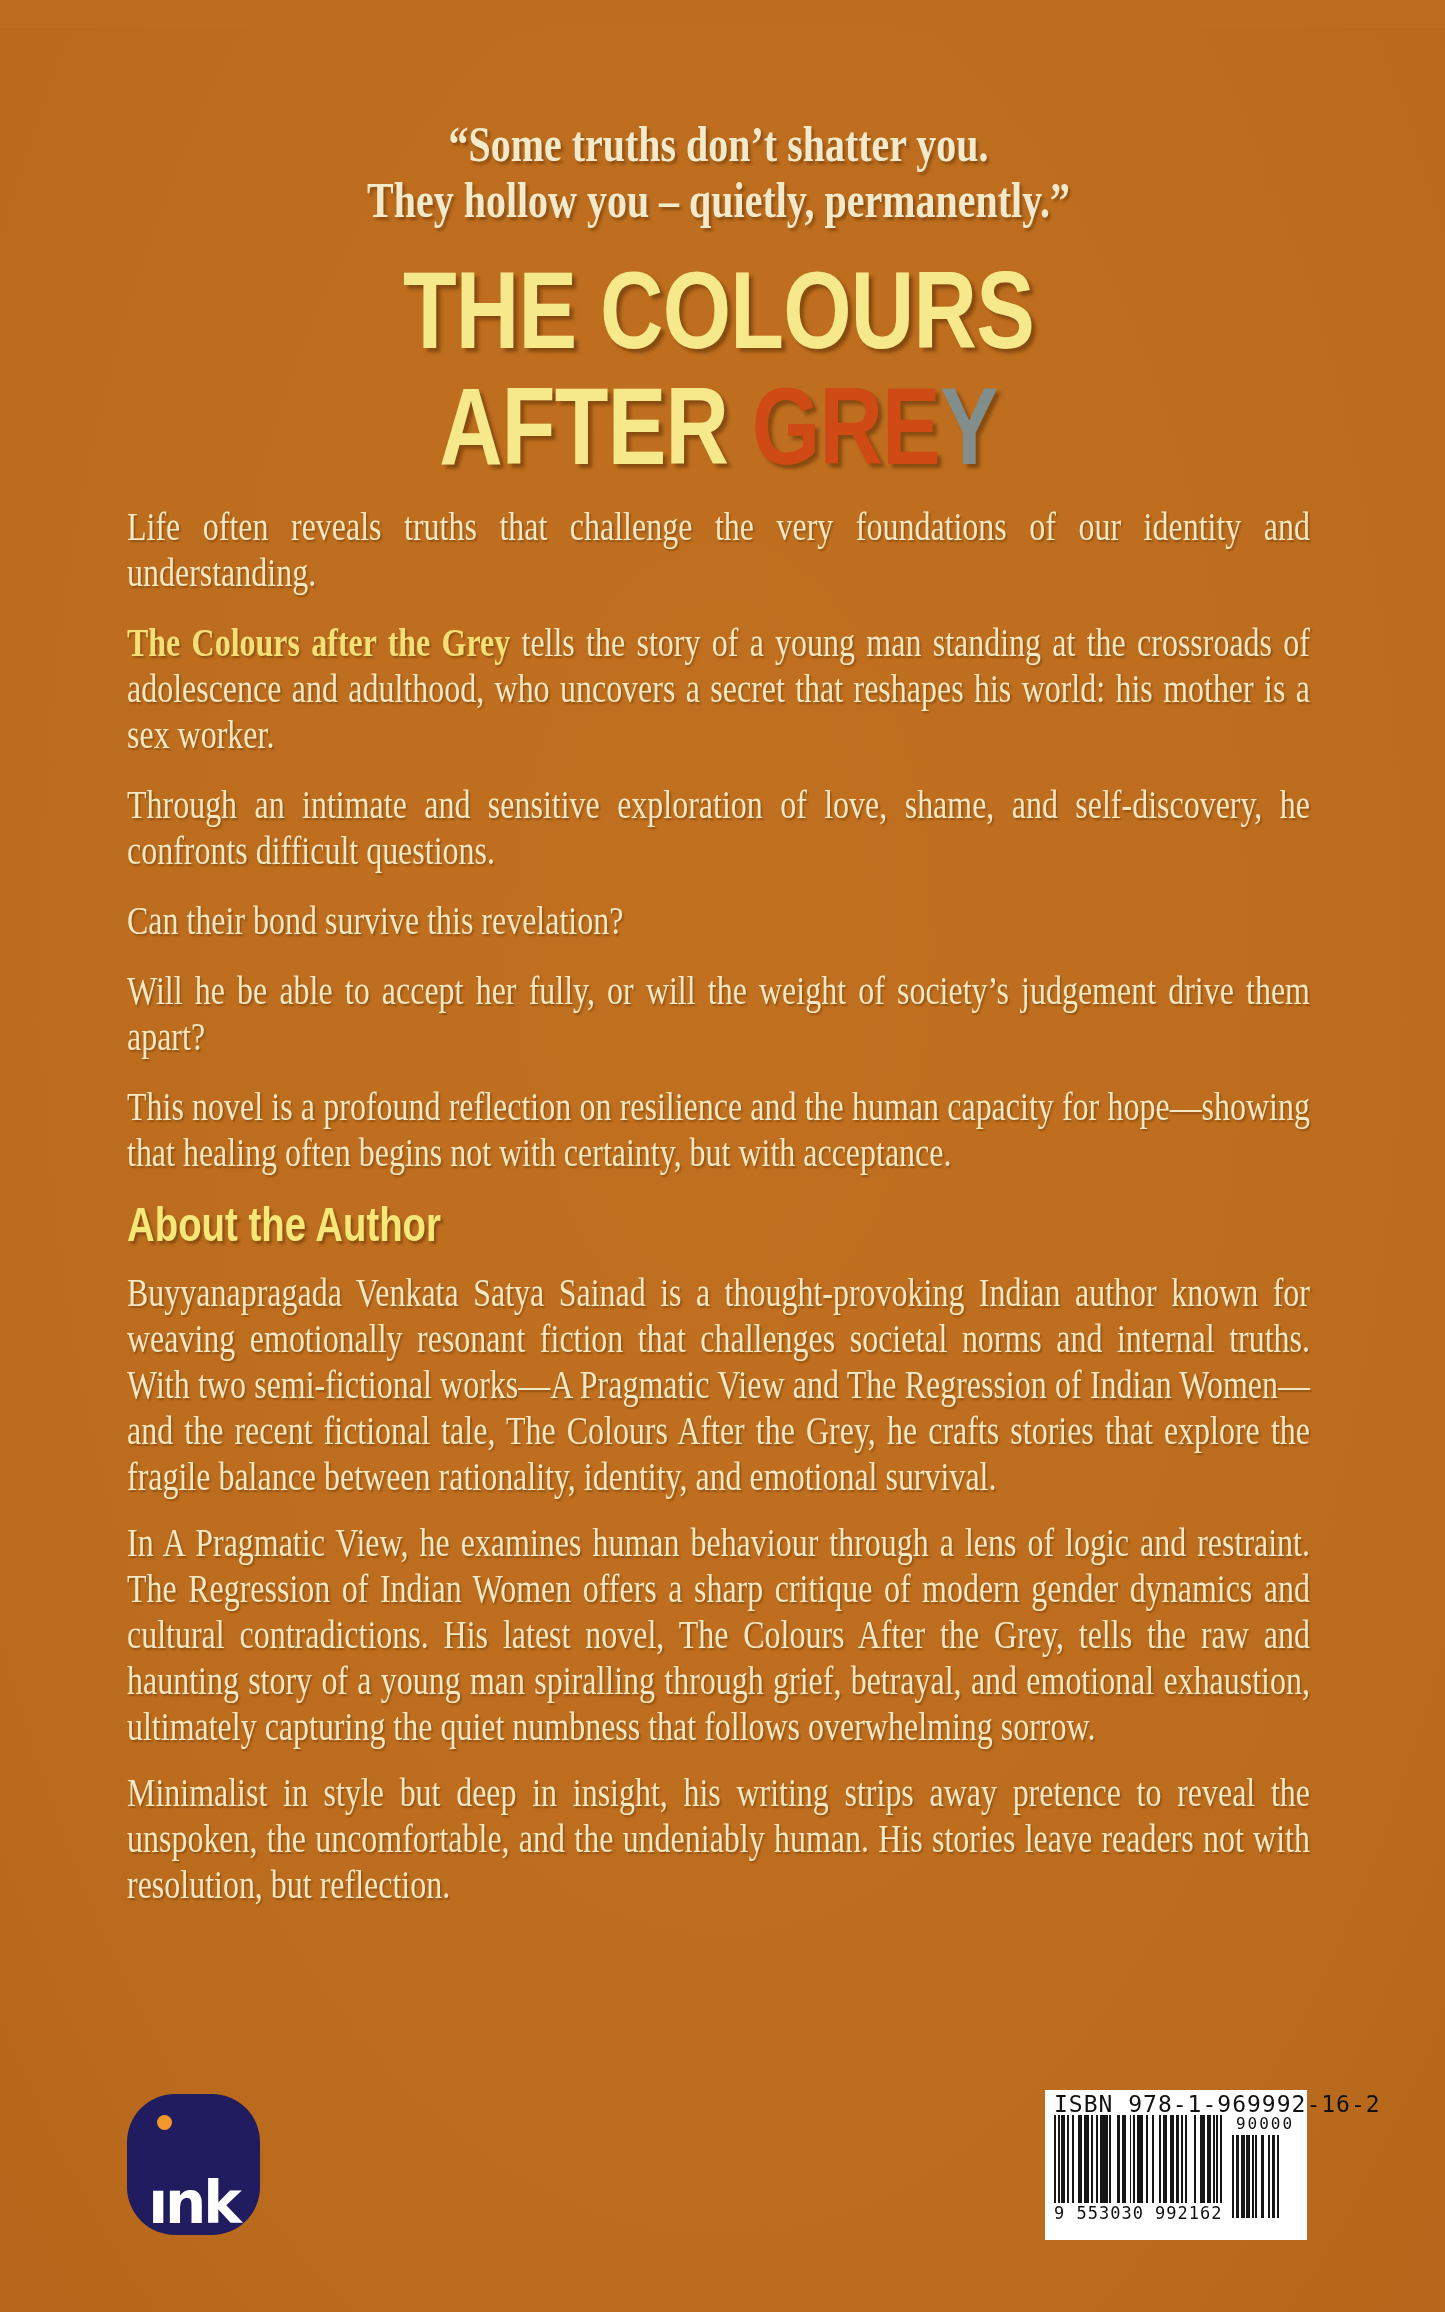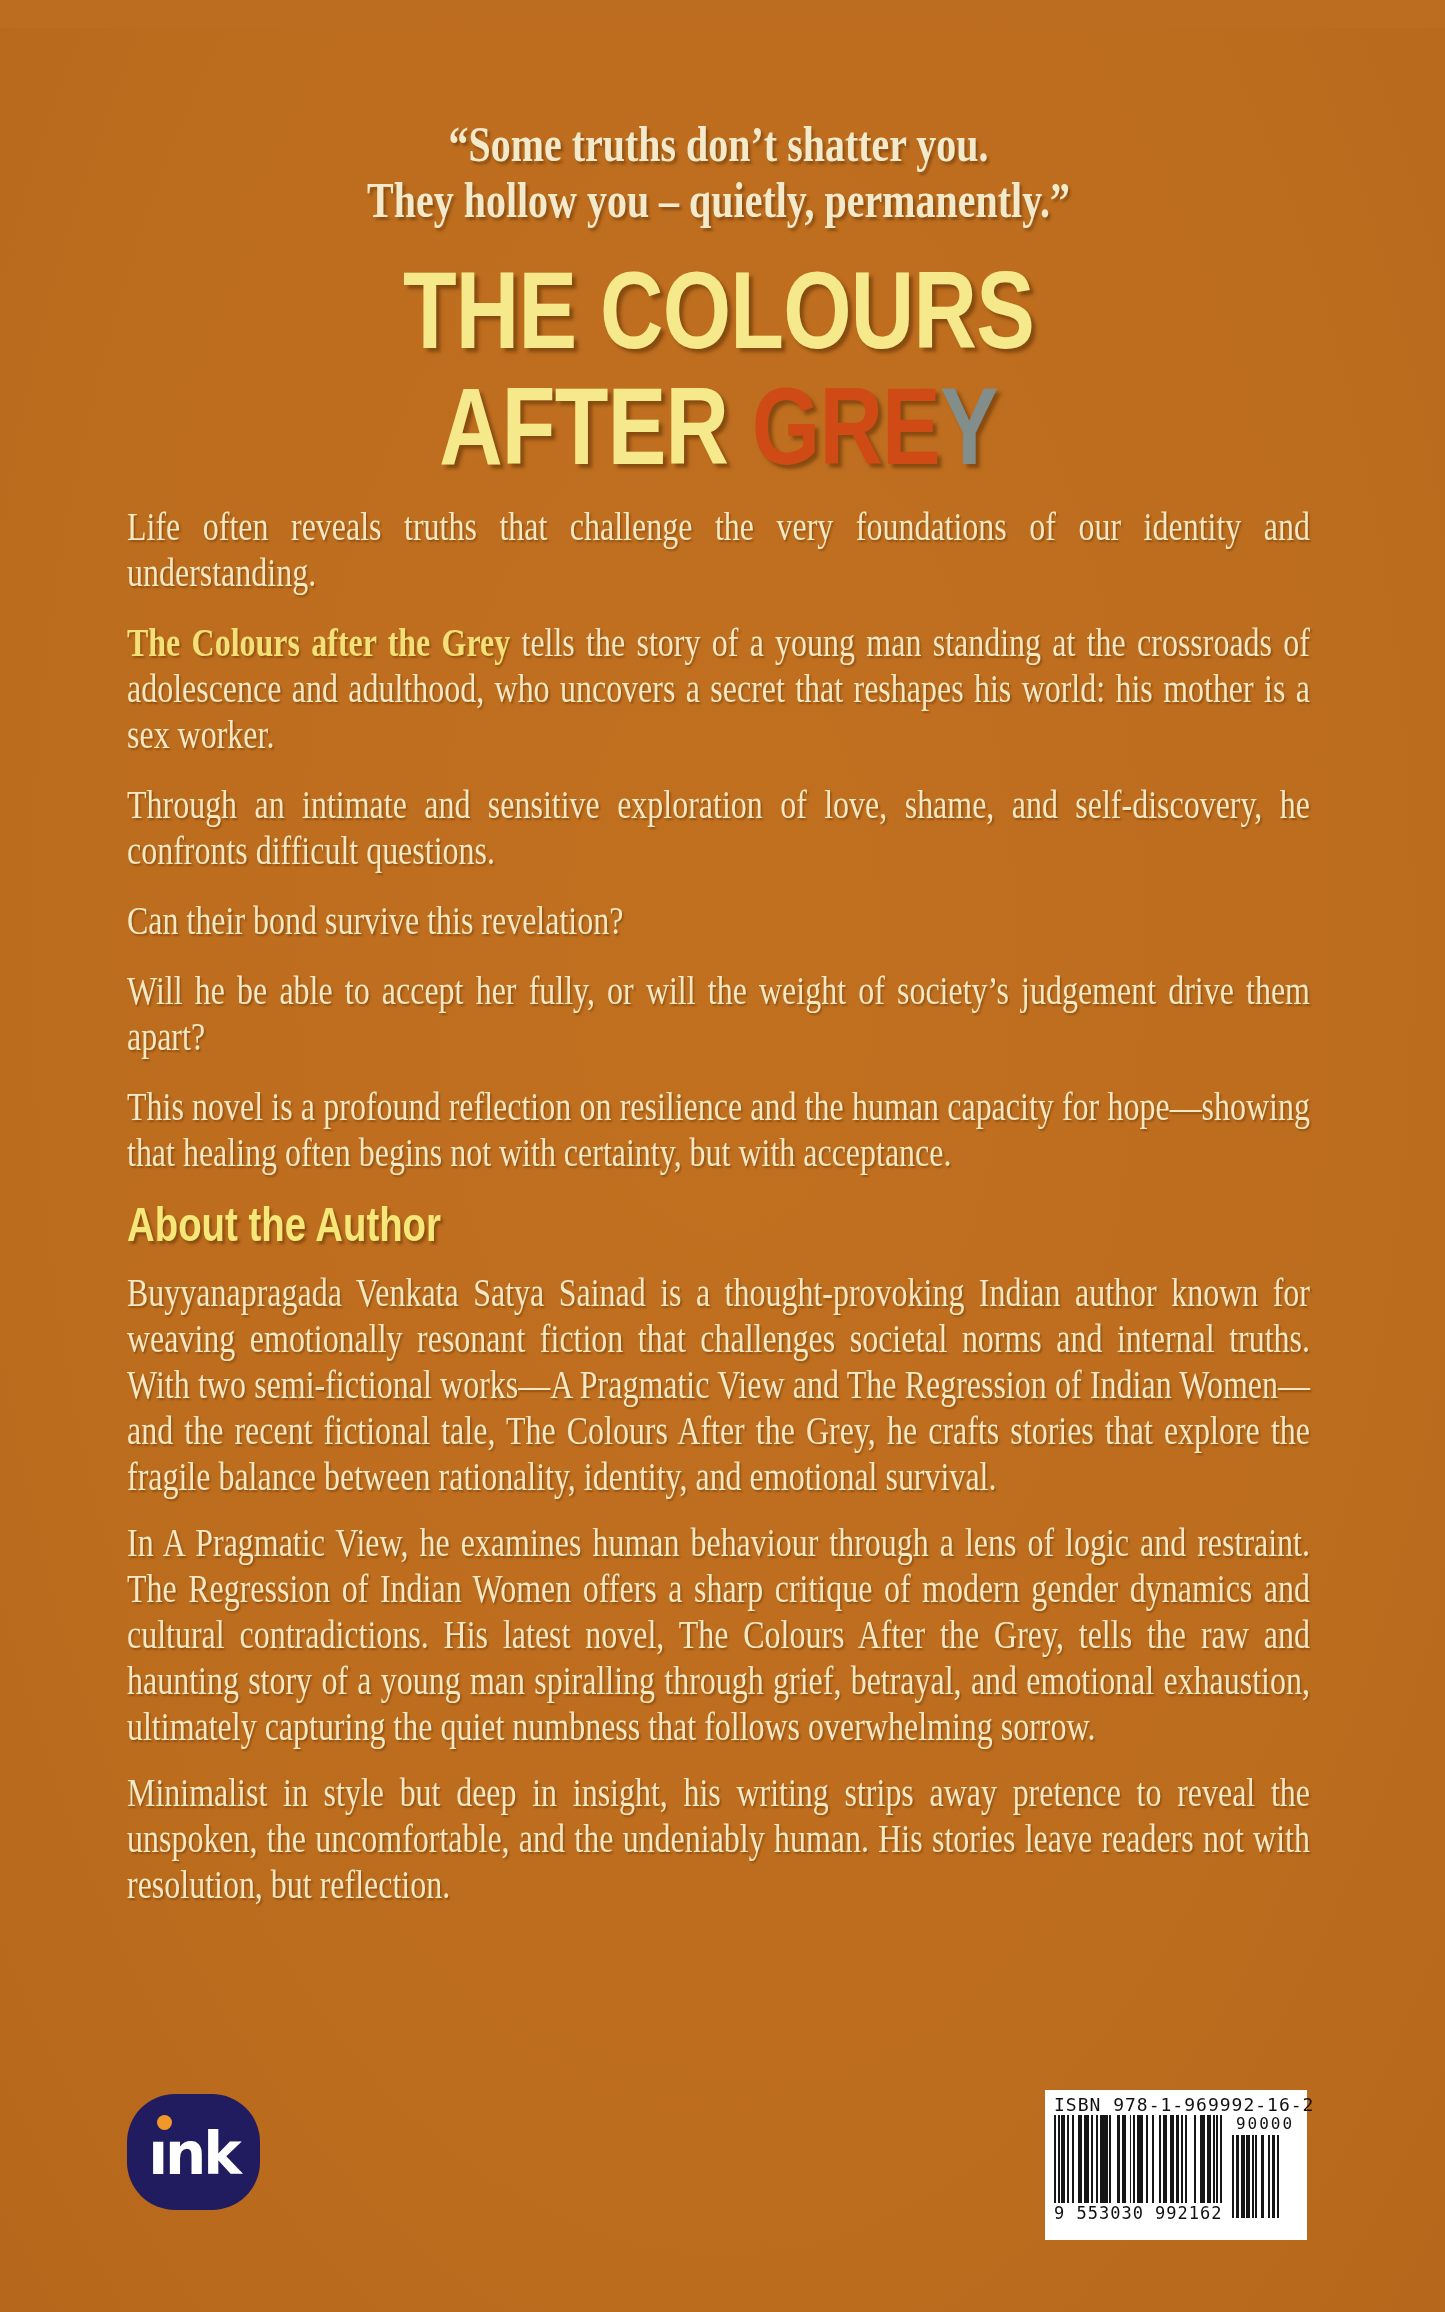"ISBN 978-1-969992-16-2" .isbn-top { font-size: 18px -> 23px }
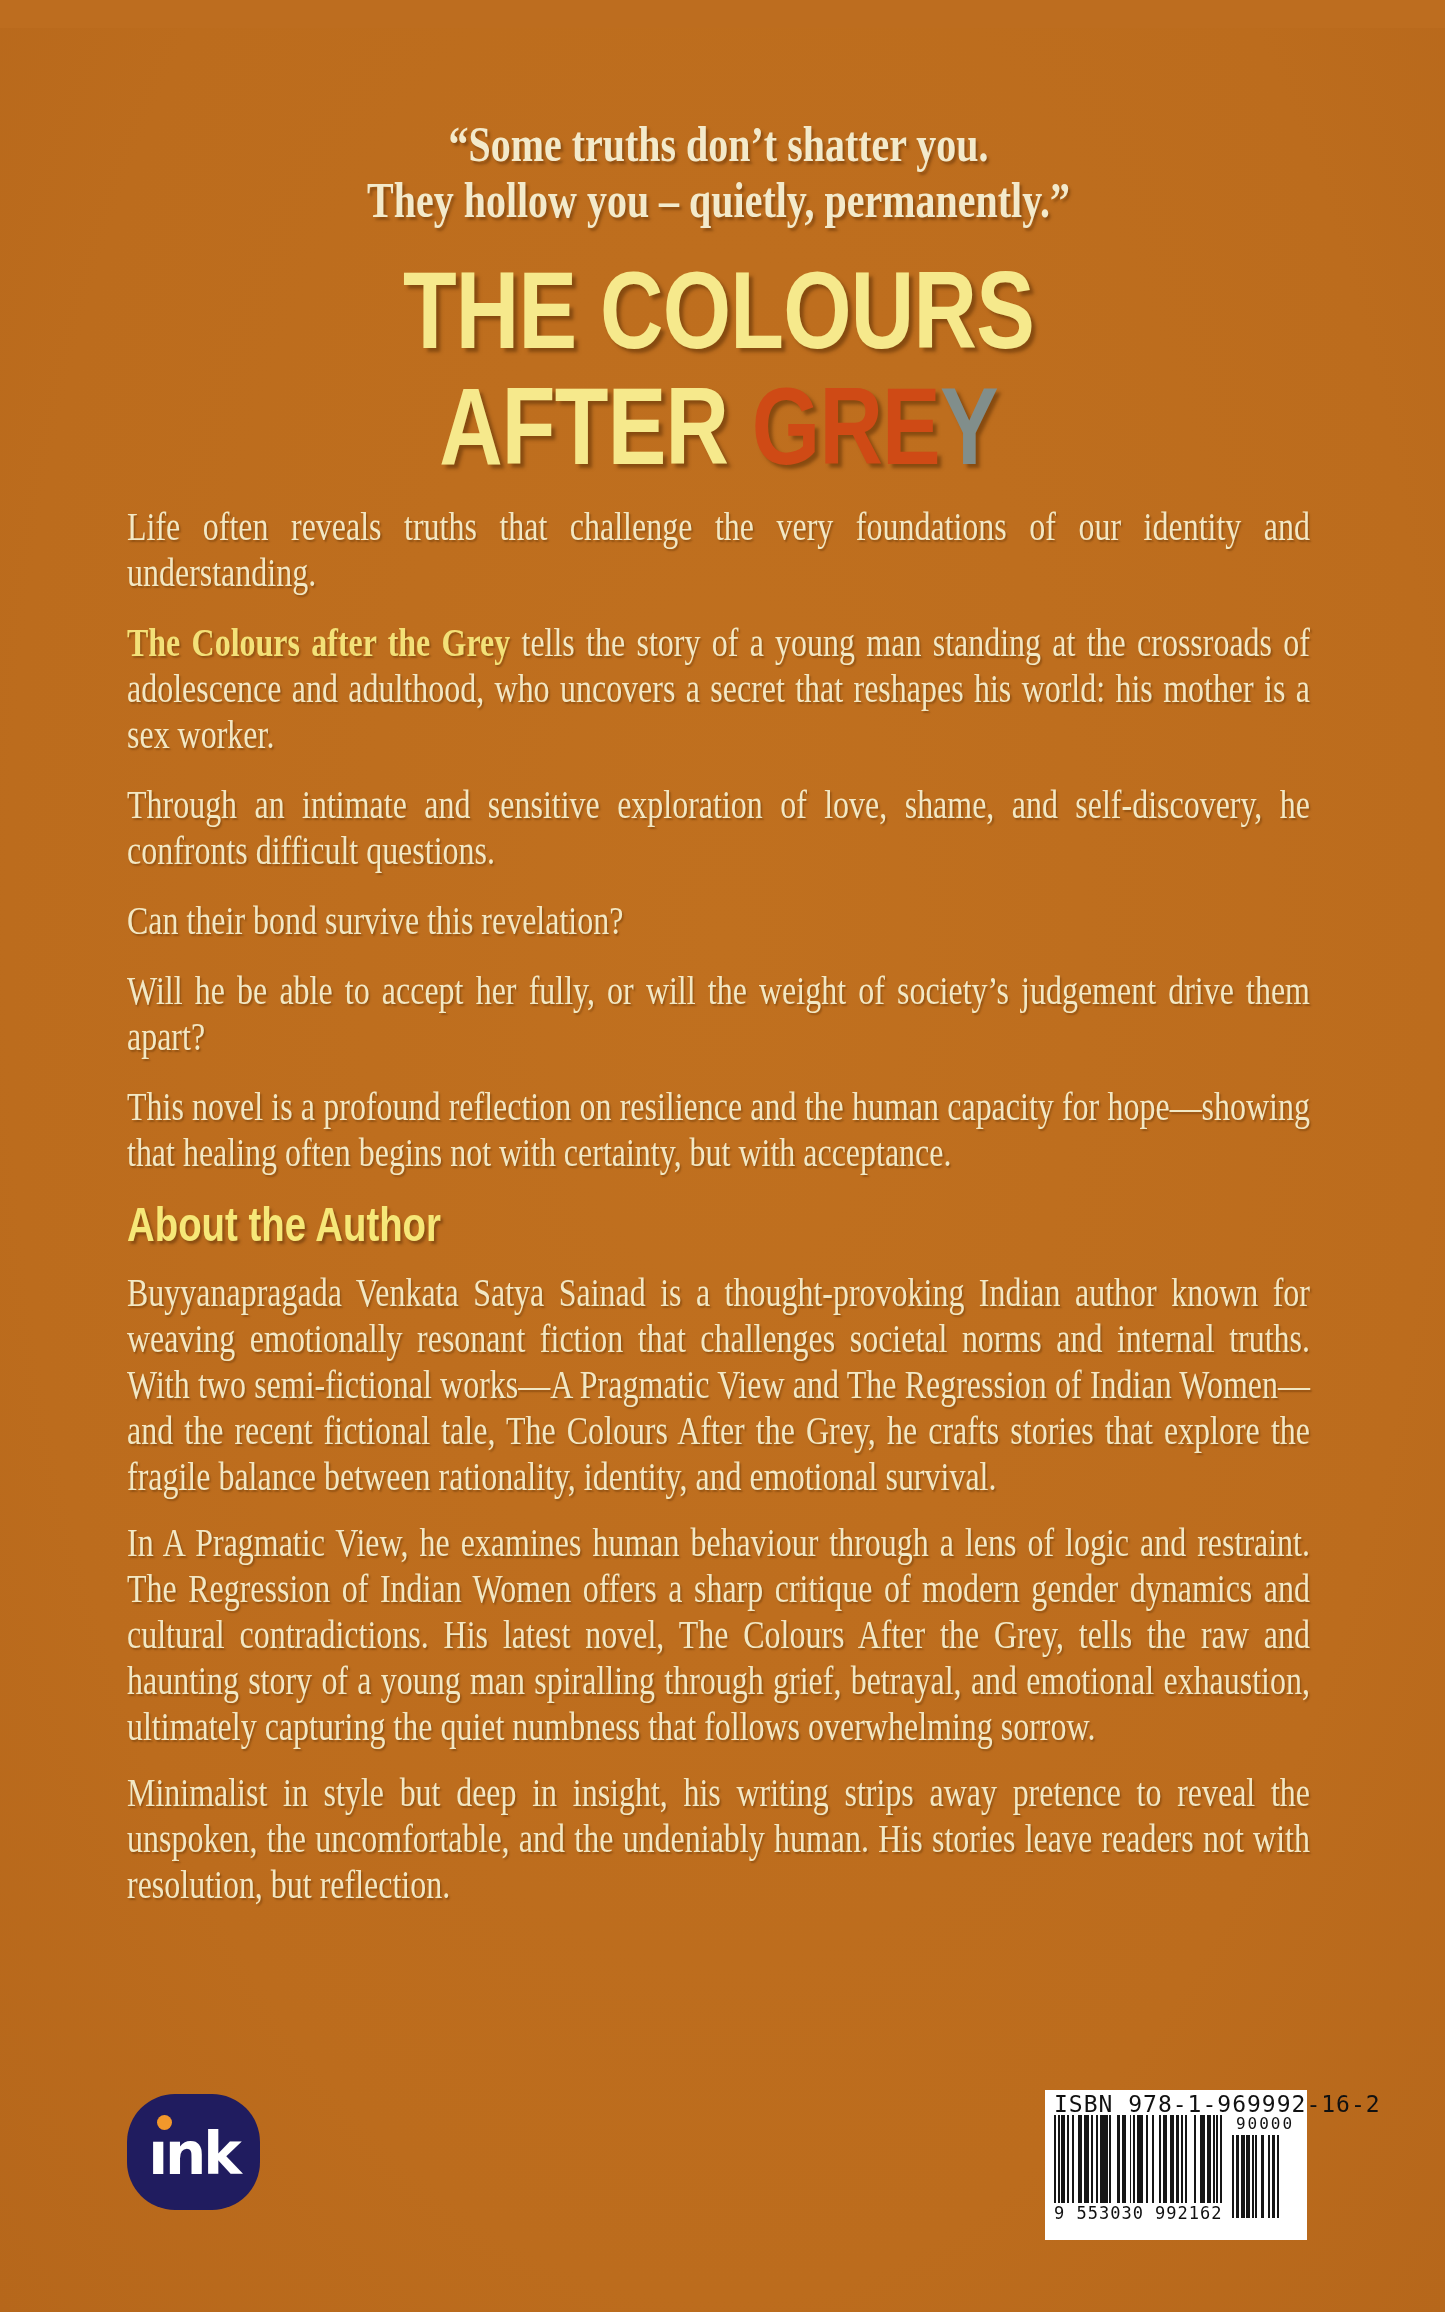"ınk" .ink-badge { align-items: center -> flex-end; height: 116px -> 141px }
